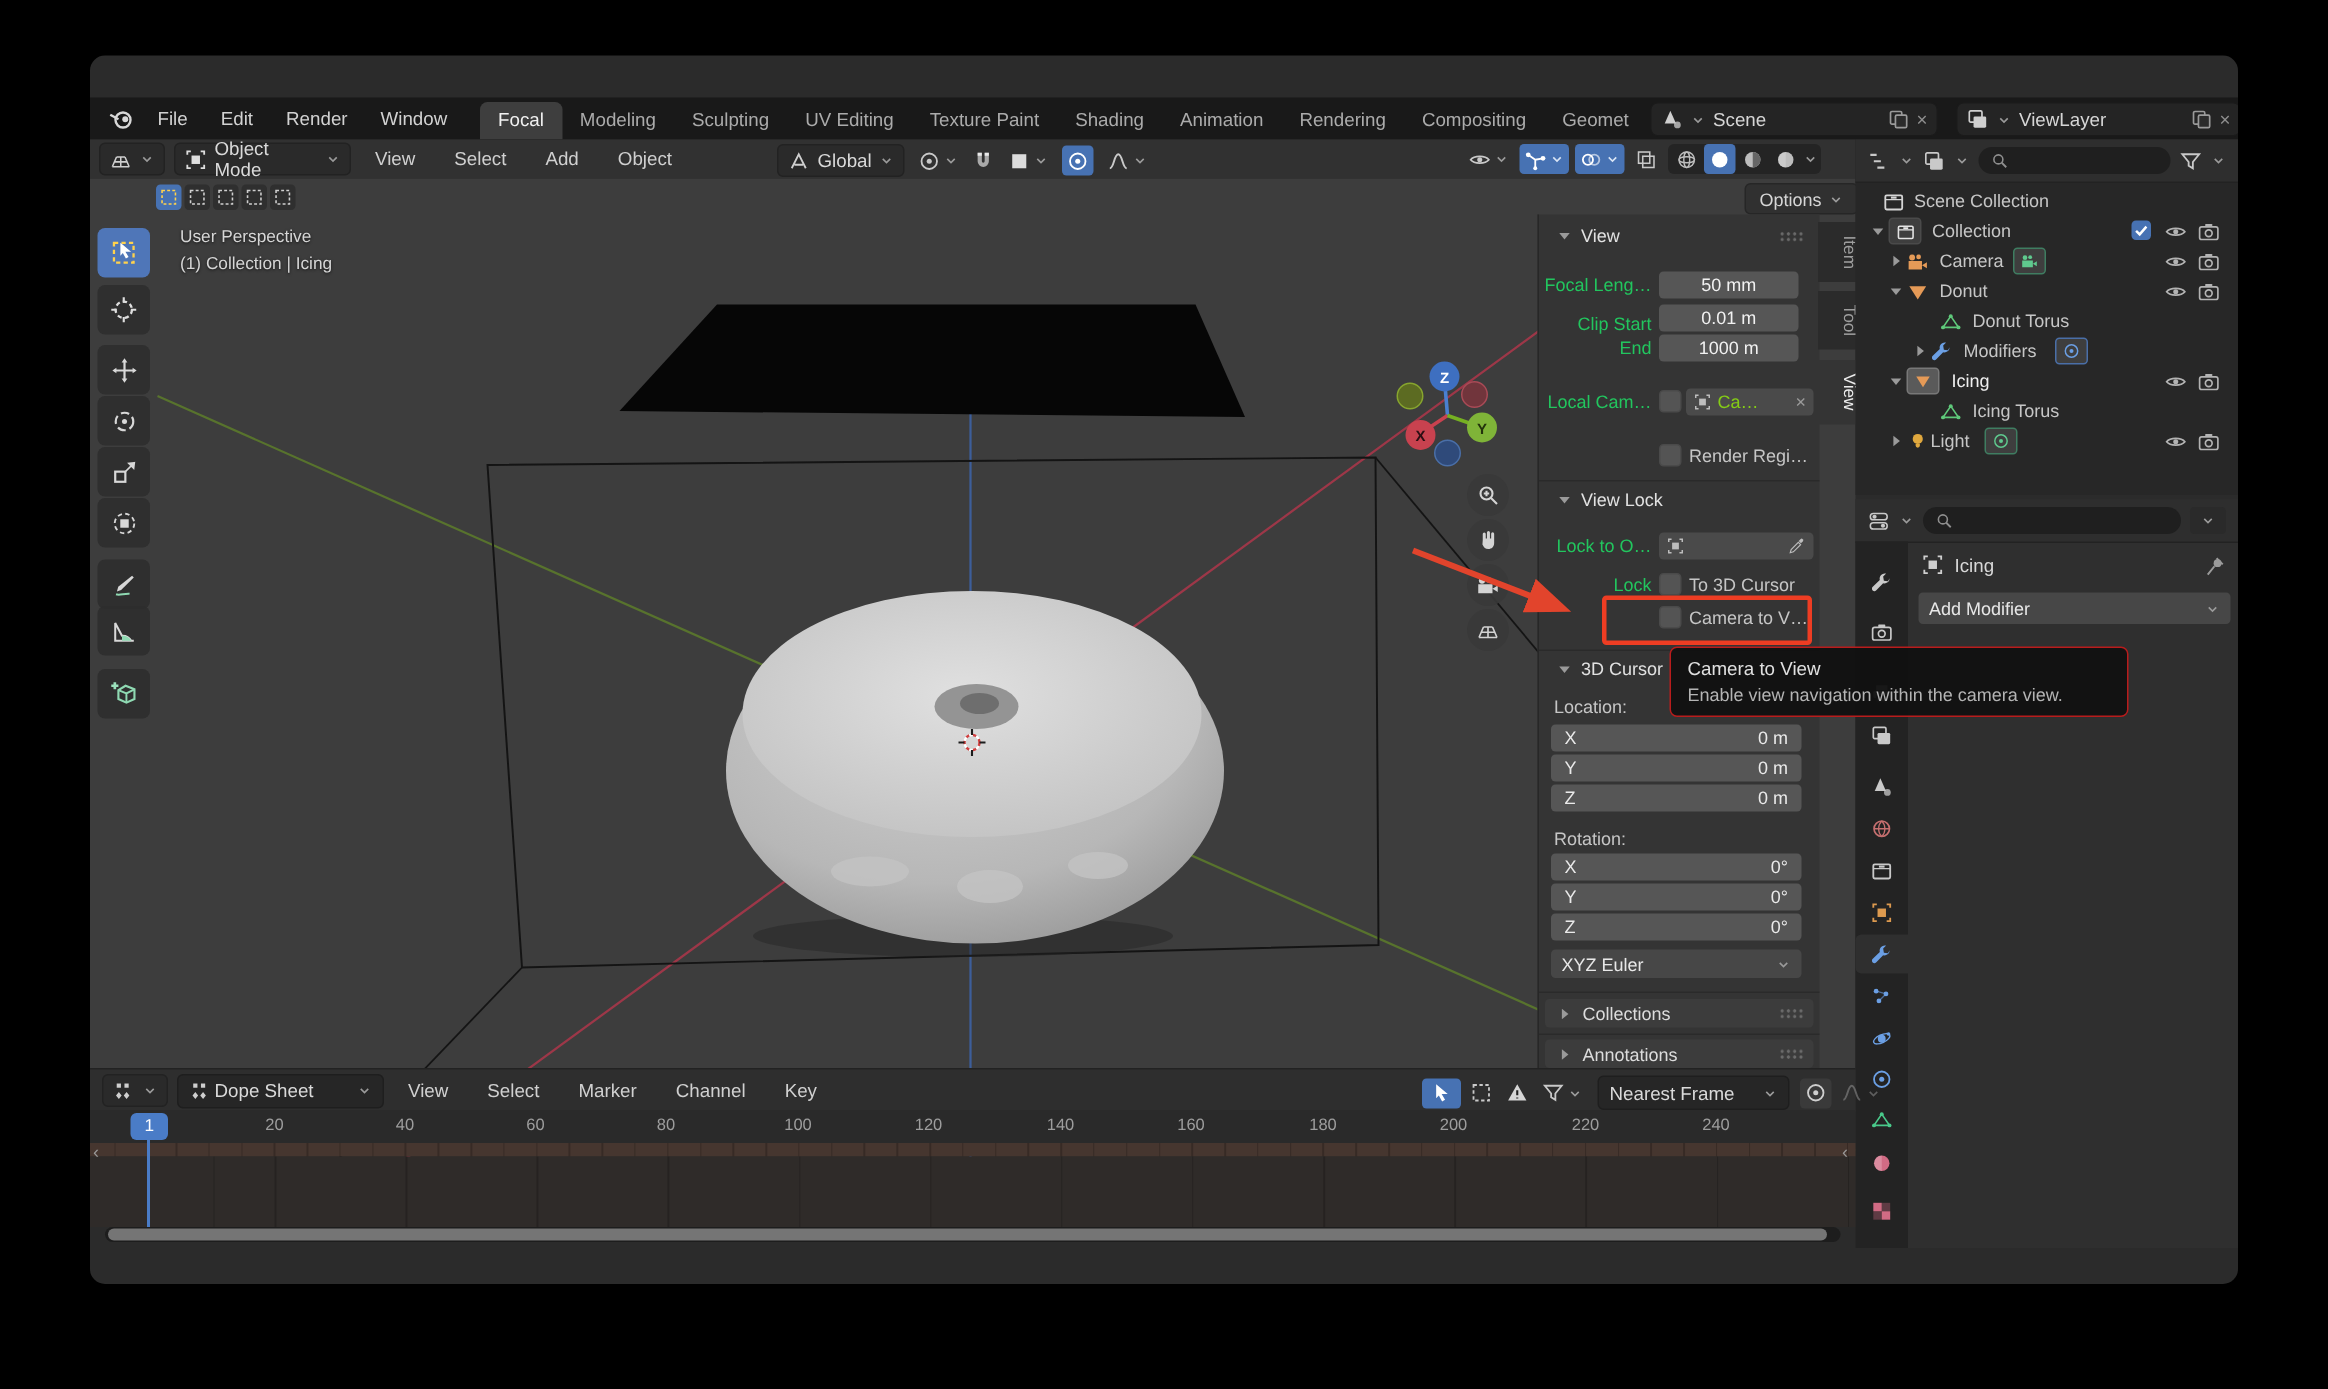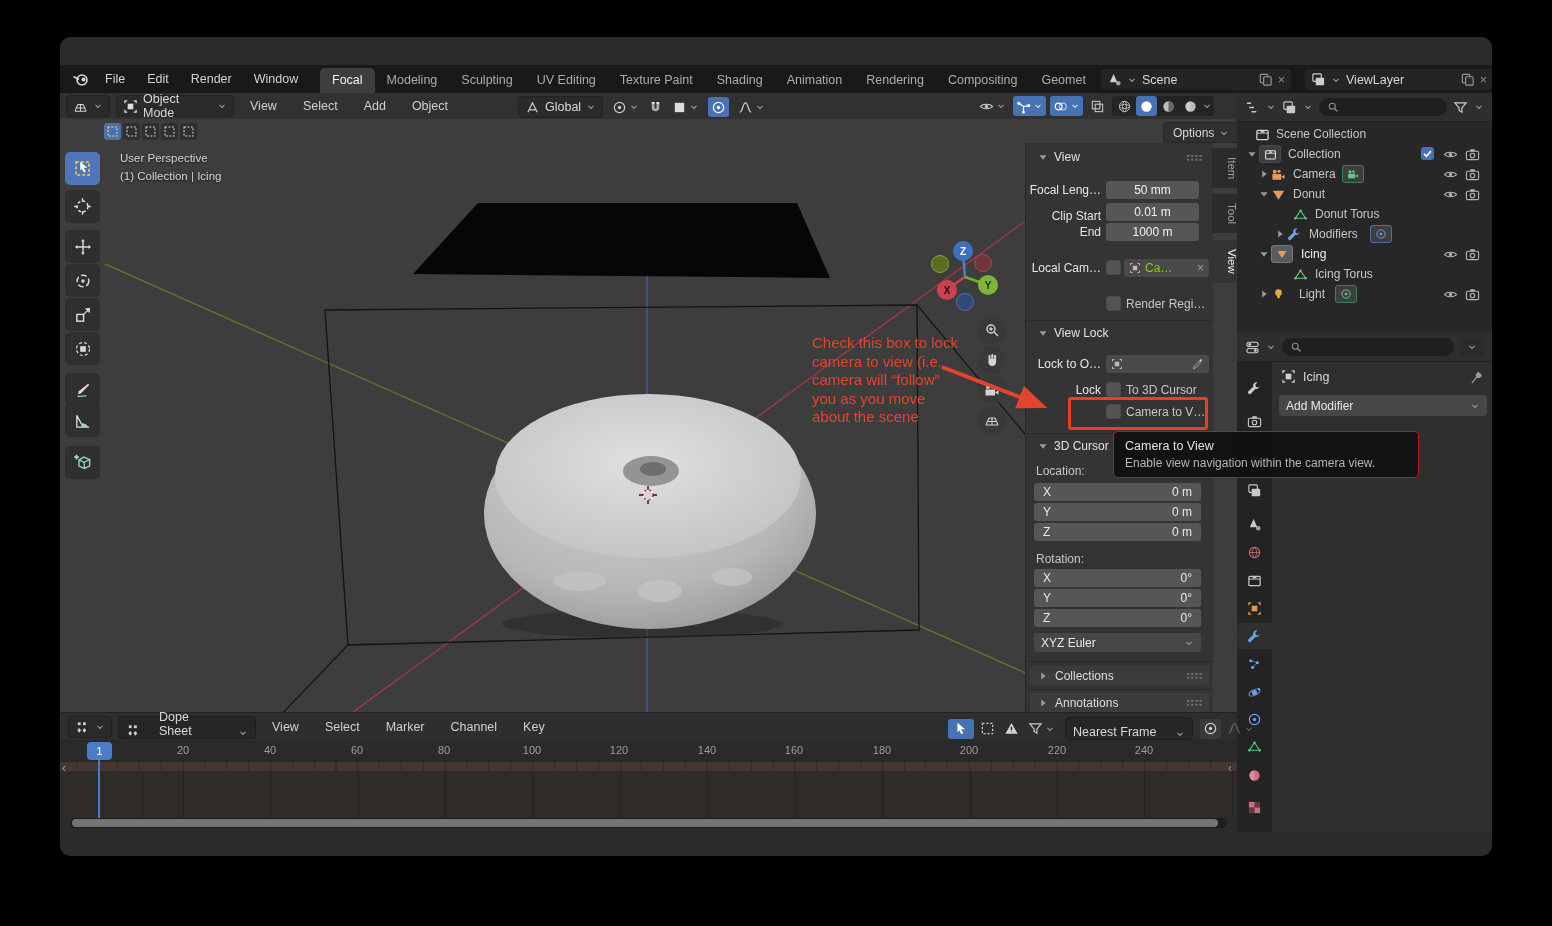"Focal Leng…" .nlabel { color: #e5e5e5 -> #22c55e }
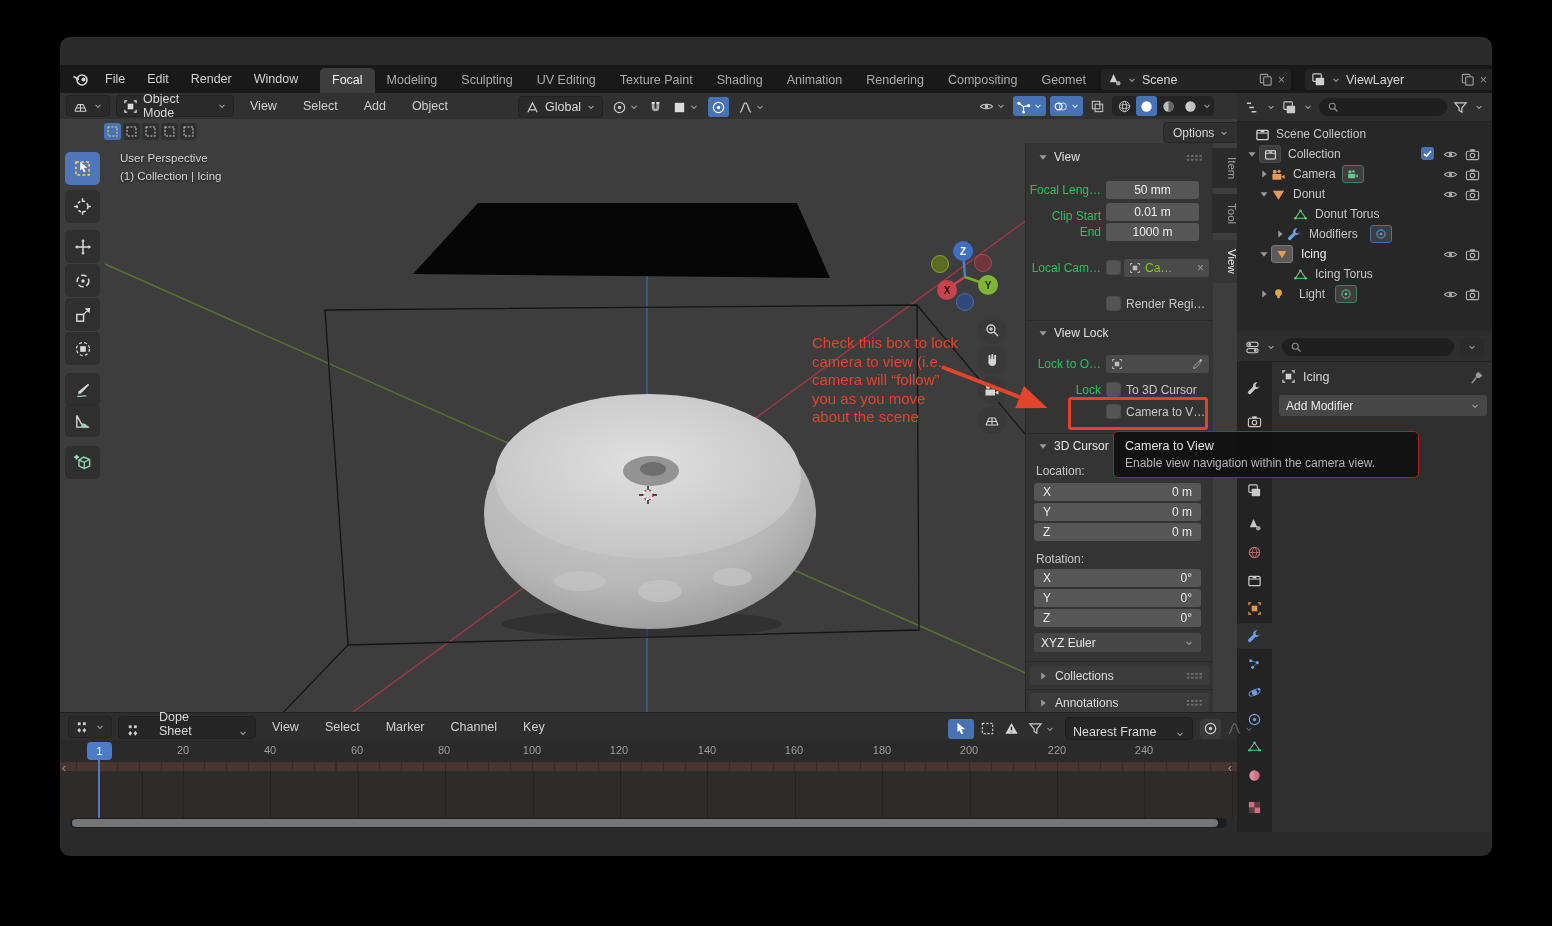"Light" span { margin-left: 13px -> 1px }
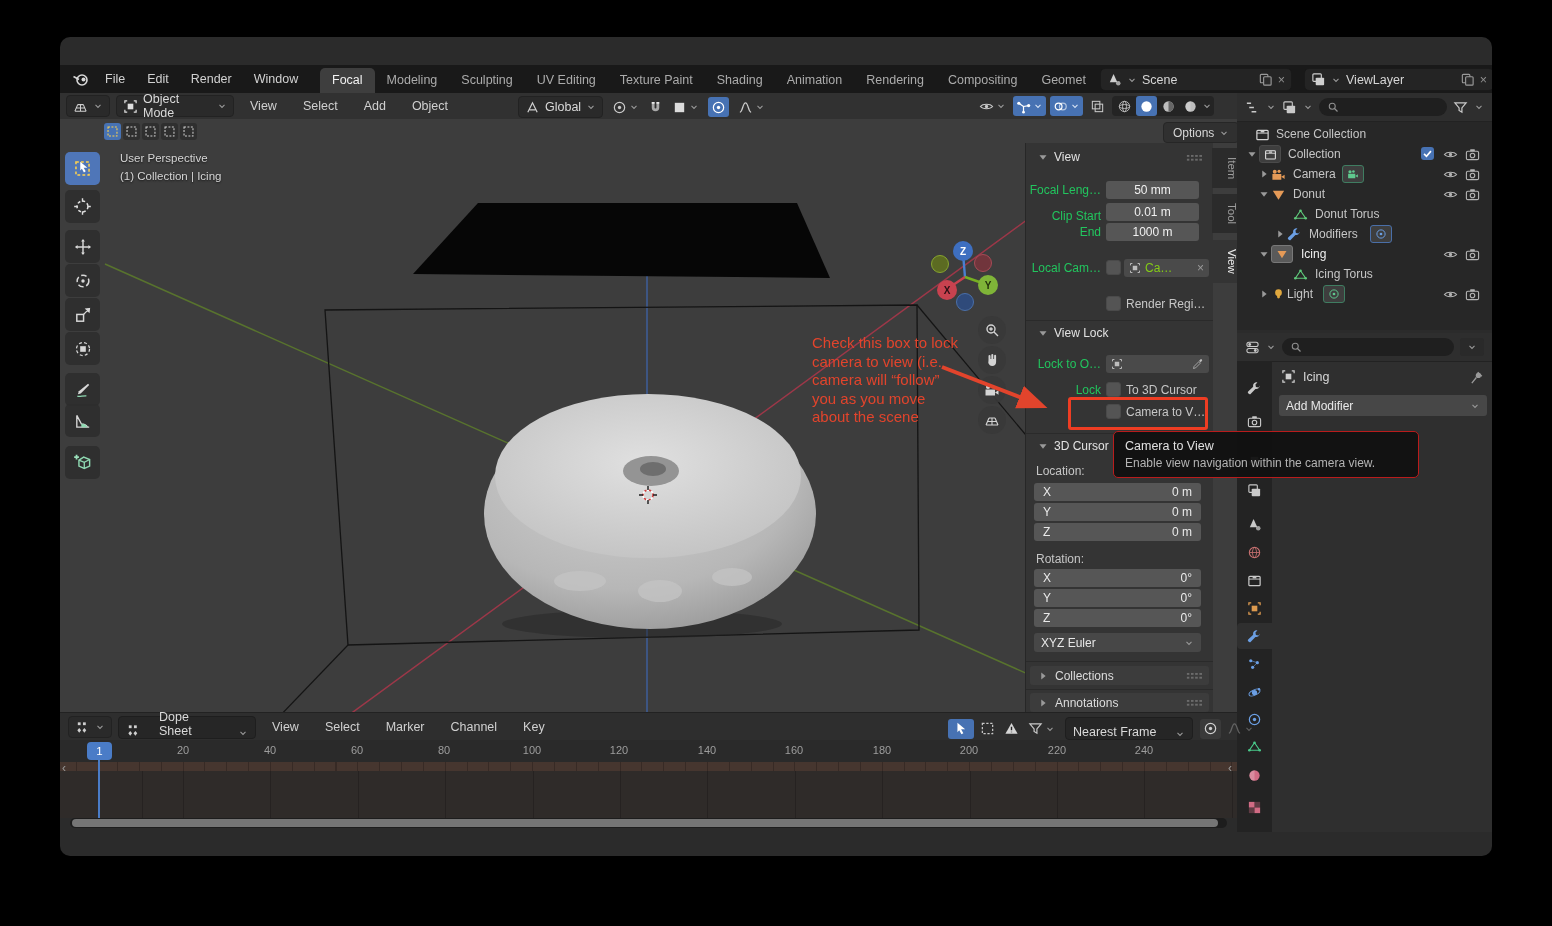"Check this box to lock" div.abs { html: <div> <div>Check this box to lock</div> <div>camera to view (i.e.</div> <div>camera will “follow”</div> <div>you as you move</div> <div>about the scene</div> </div> -> none }
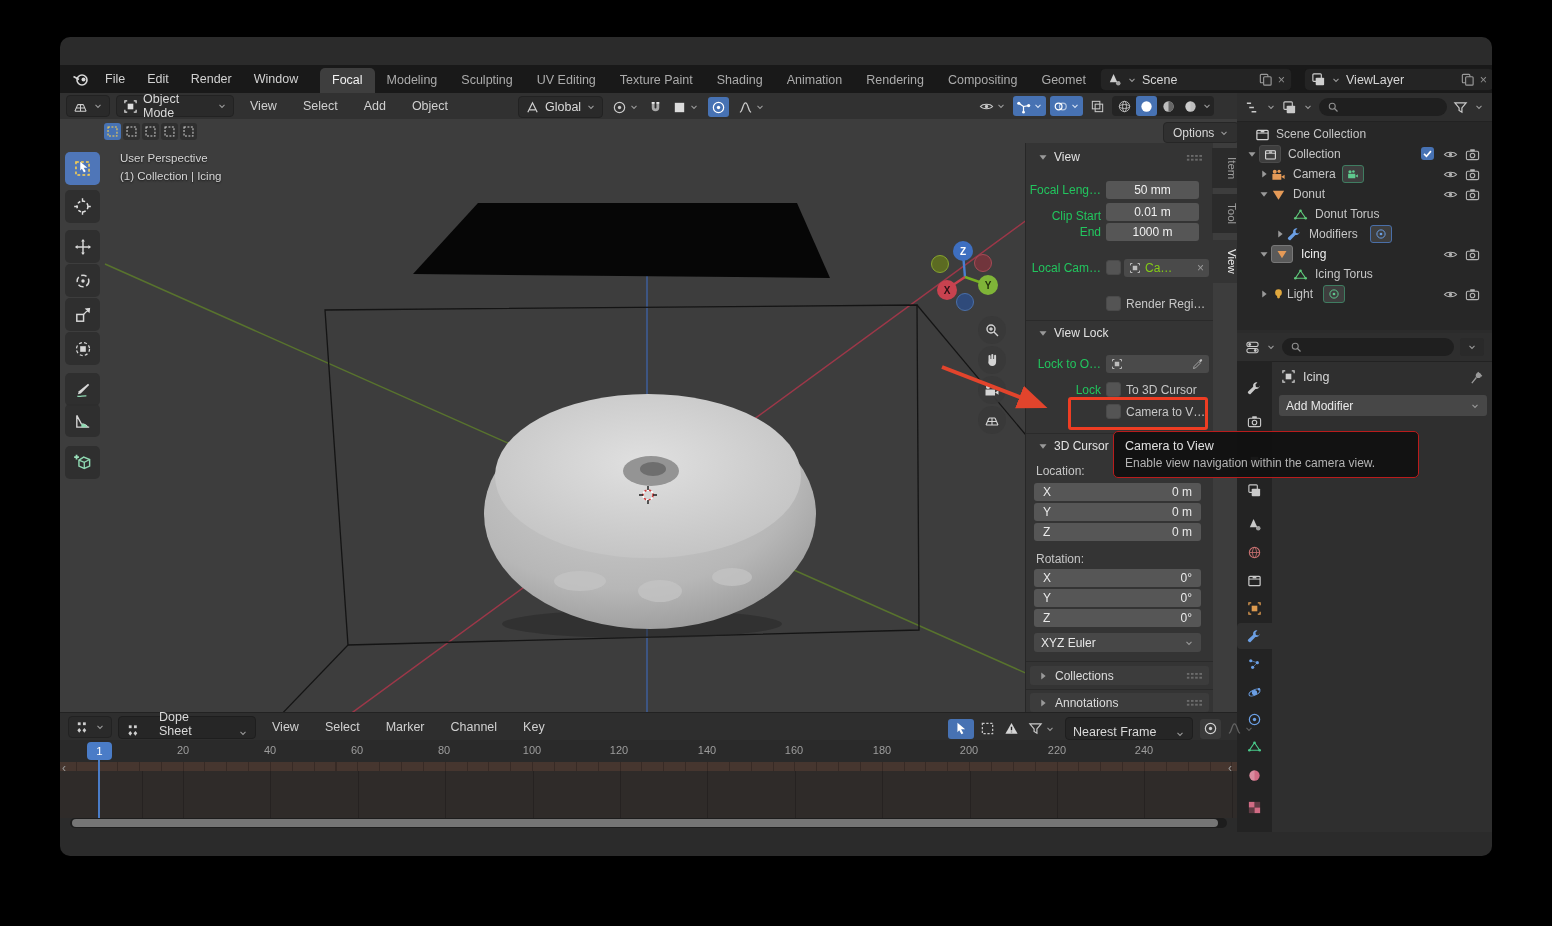"Dope Sheet" .dsel { align-items: flex-end -> center; gap: 18px -> 2px }
